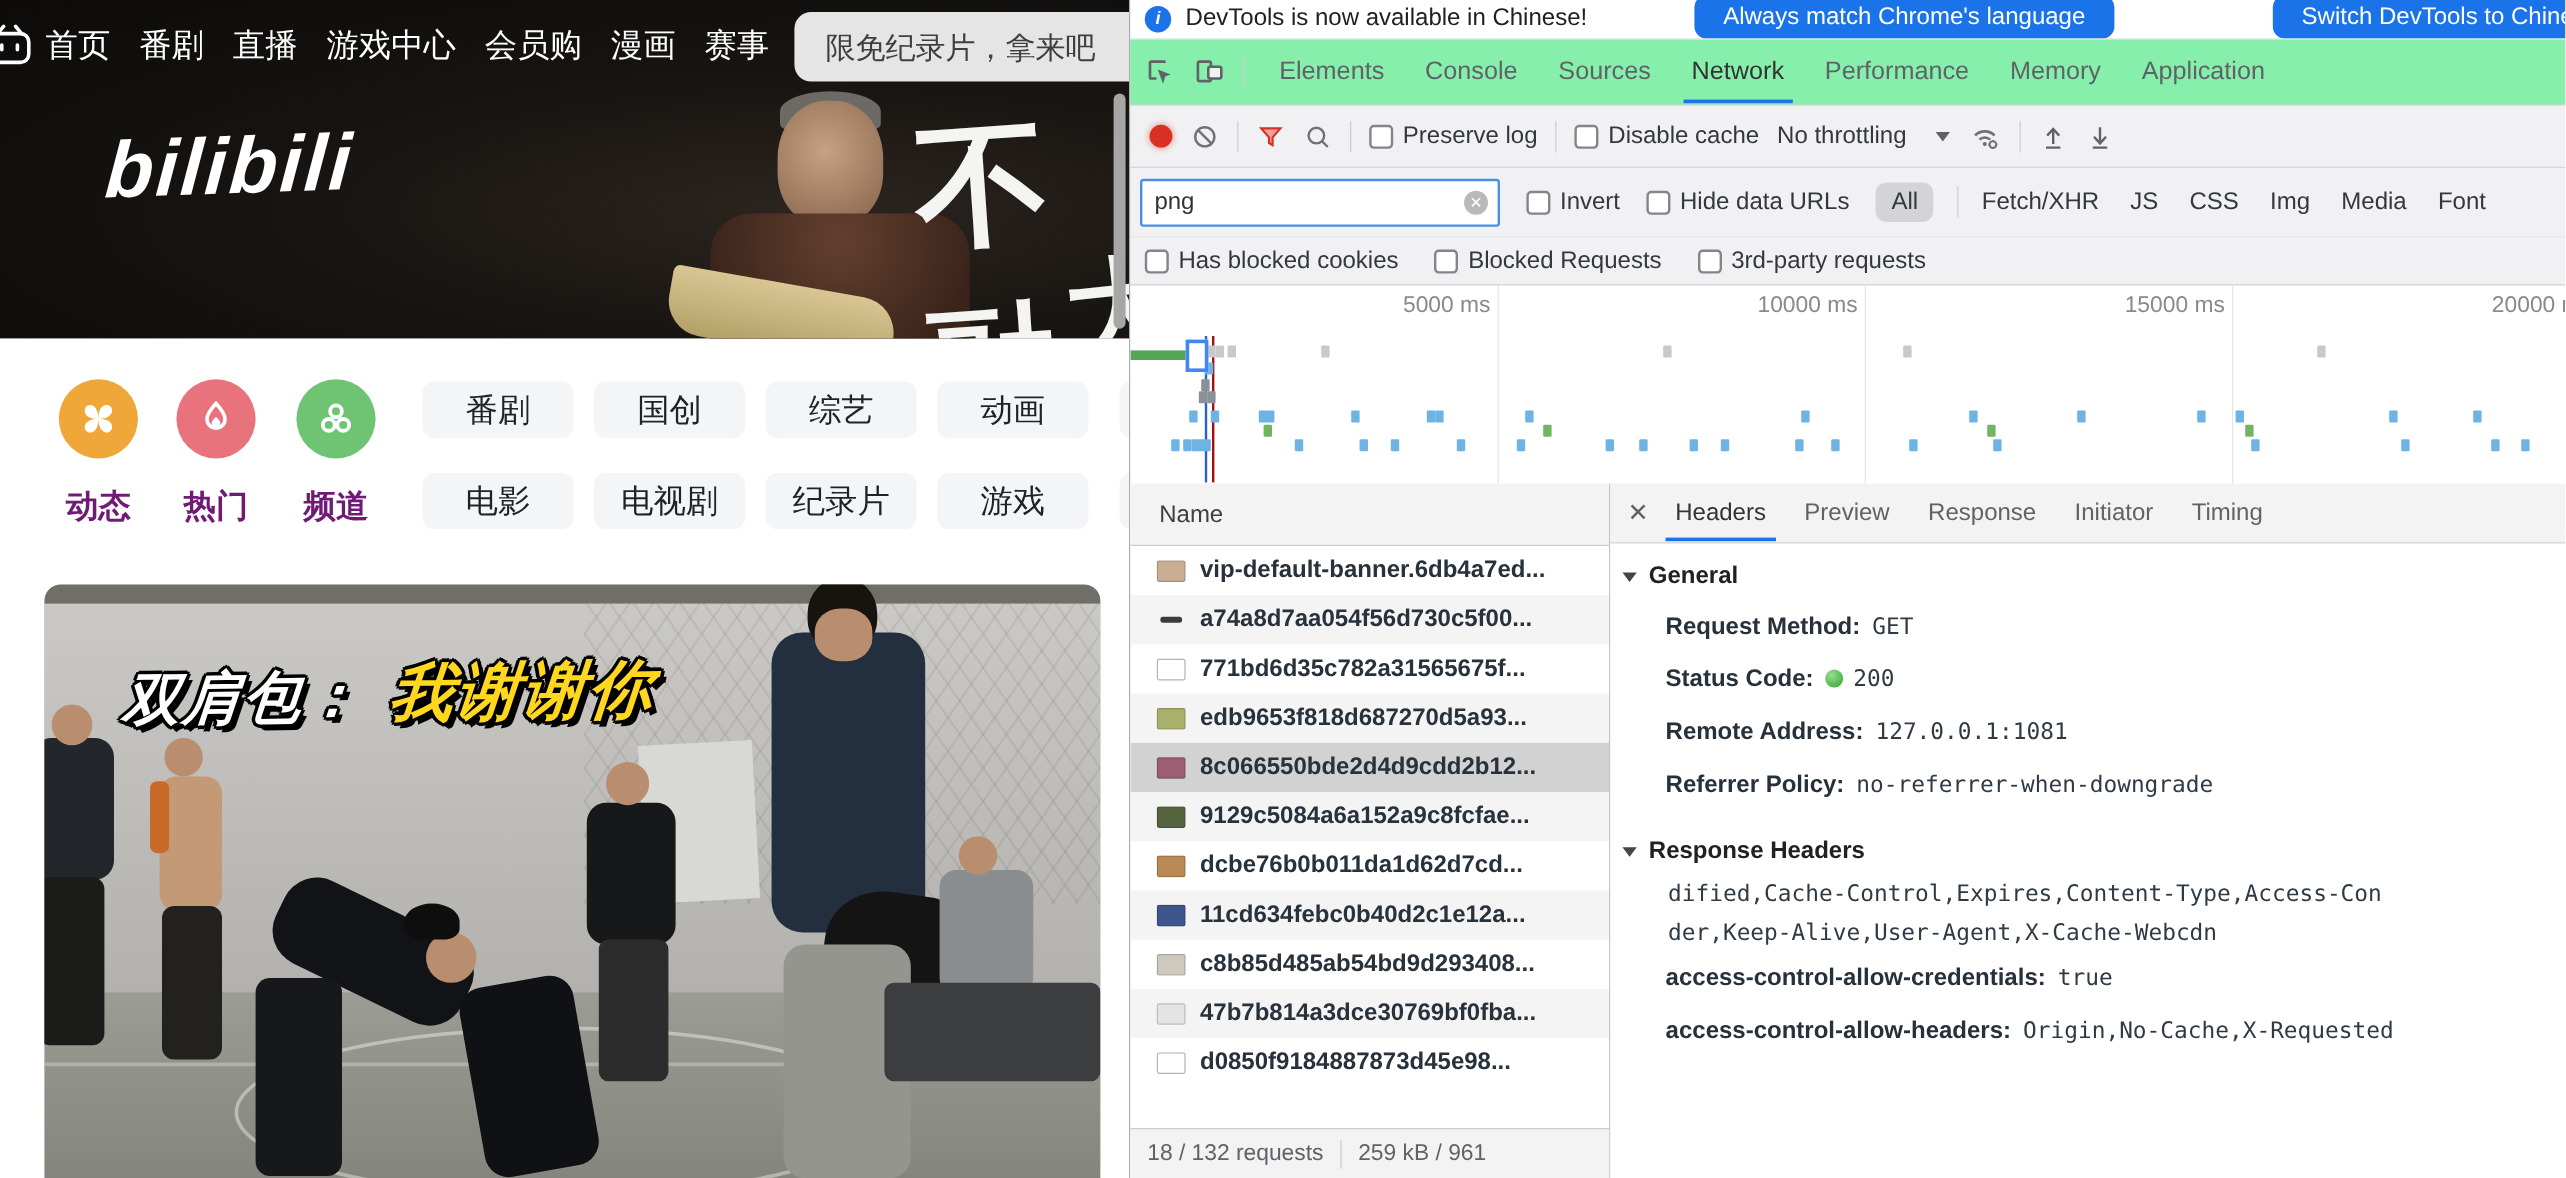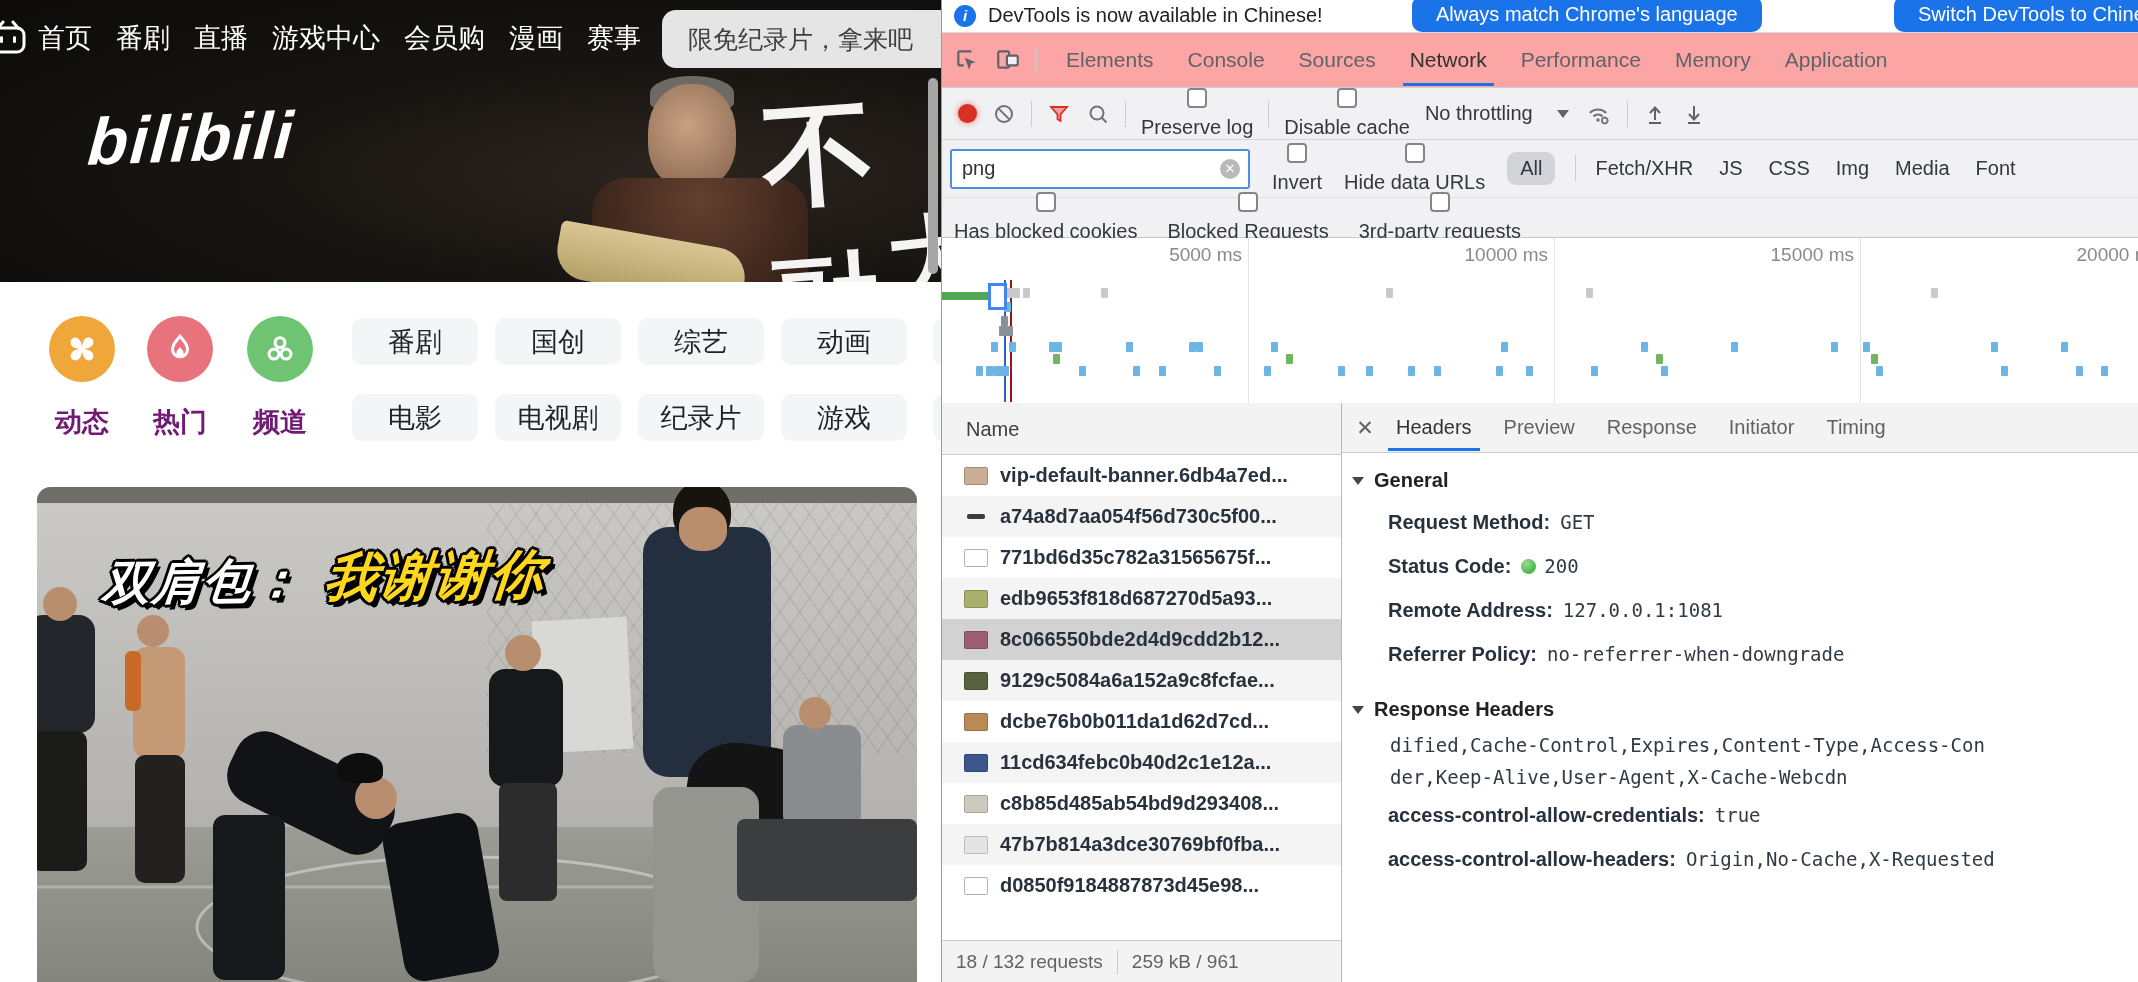"Elements" .tabbar { background: #fca5a5 -> #86efac }
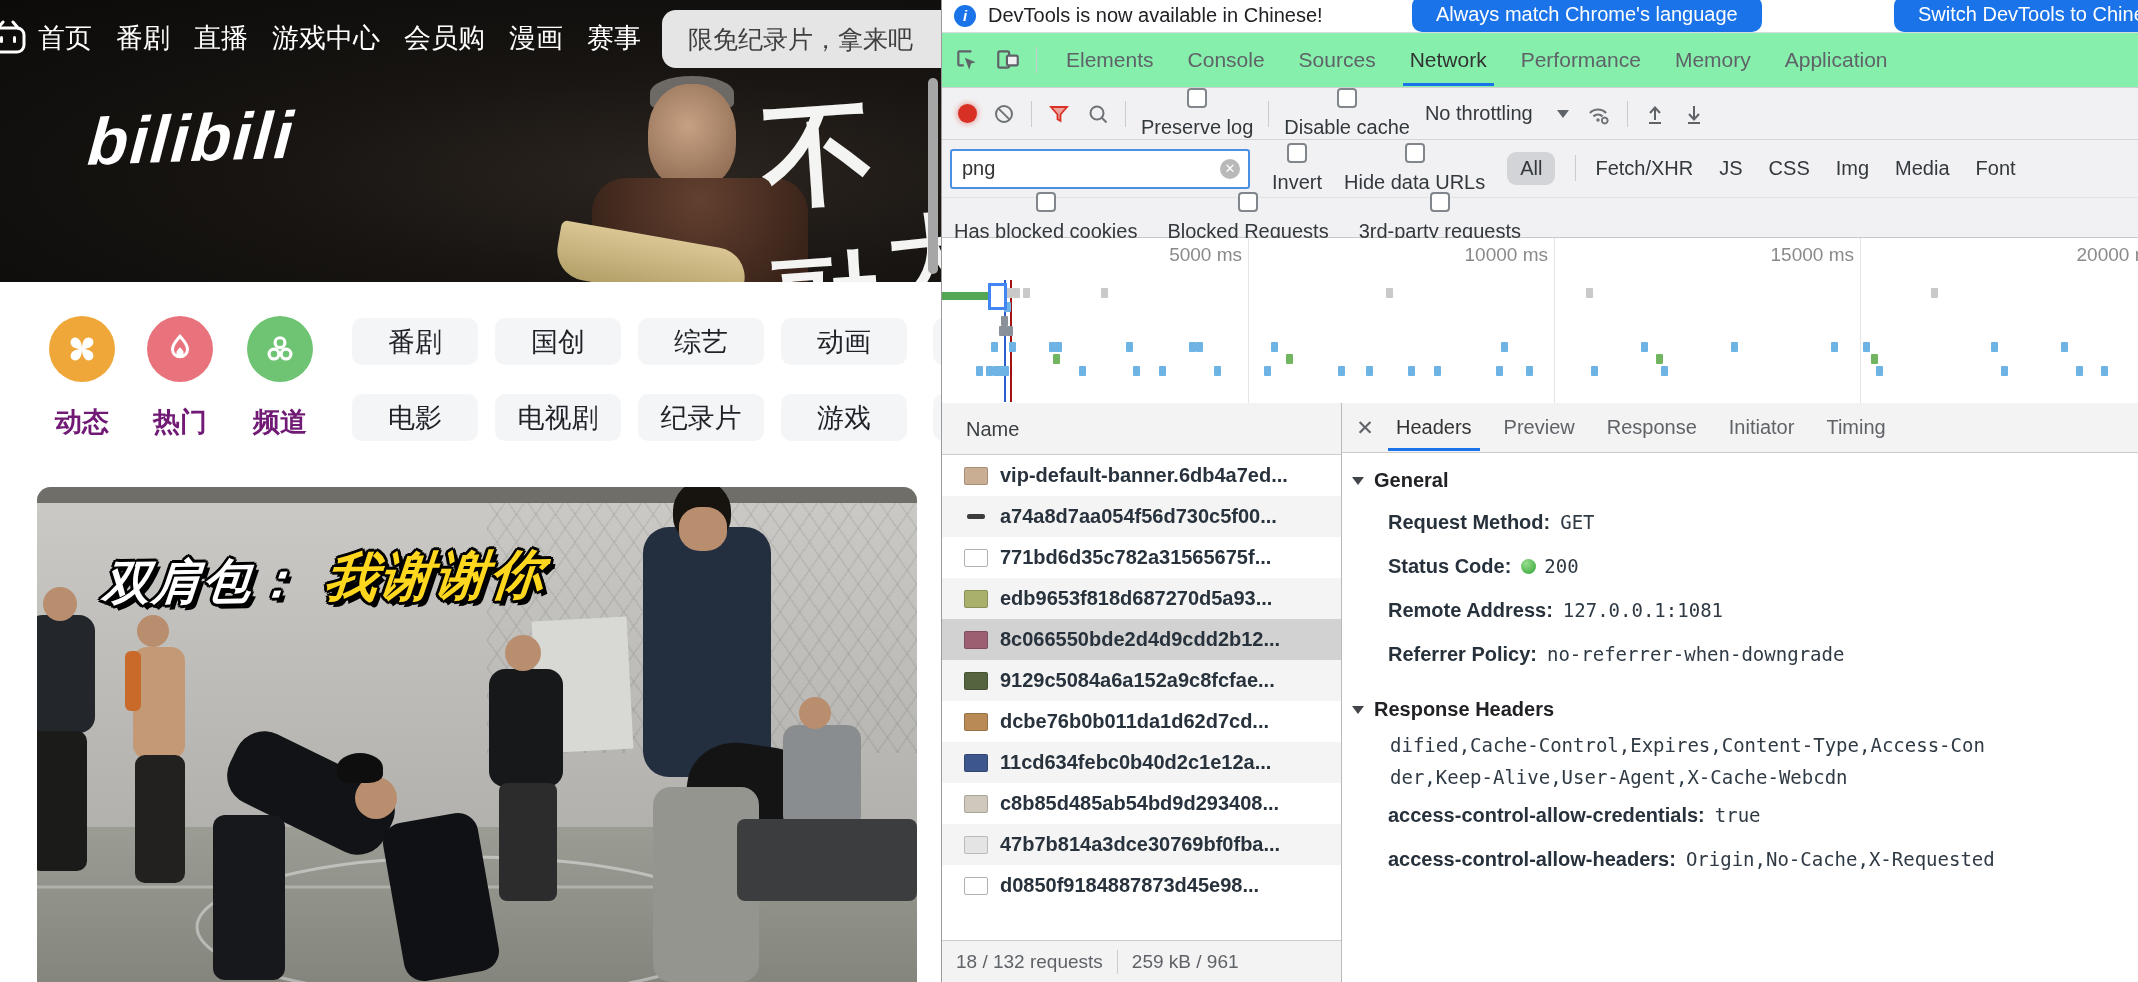"Preserve log" .chk { flex-direction: column -> none }
